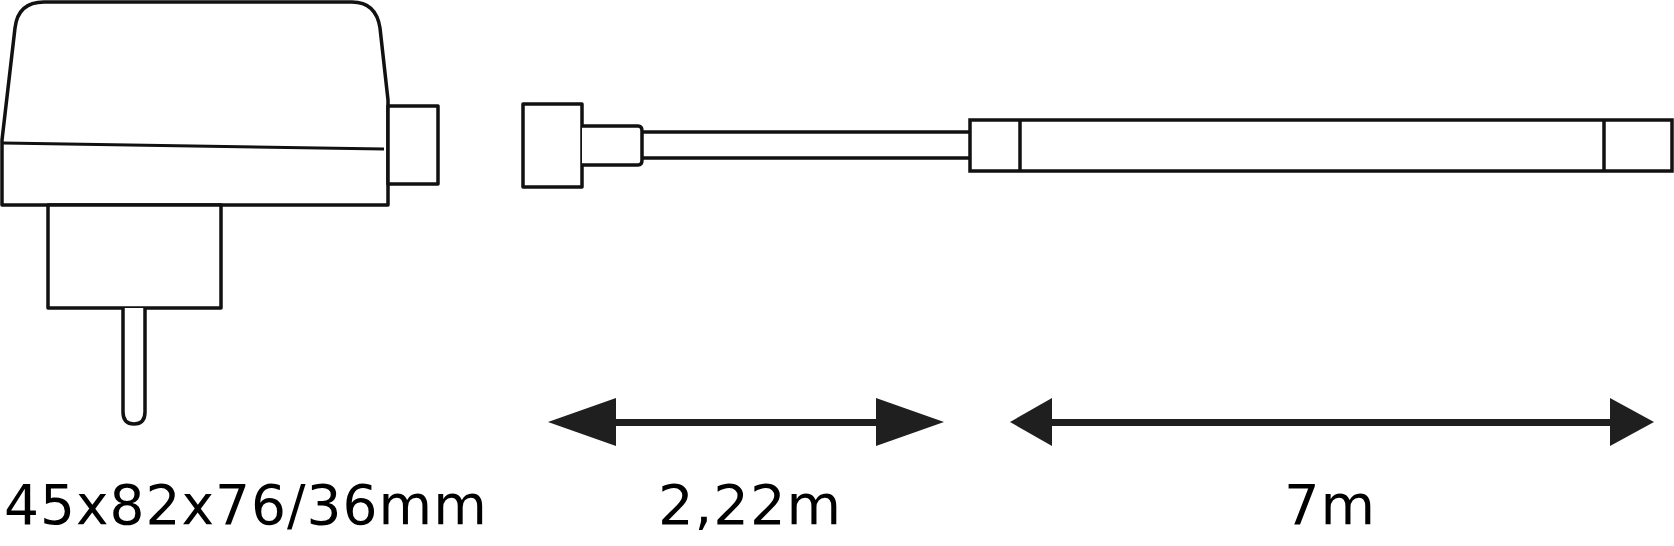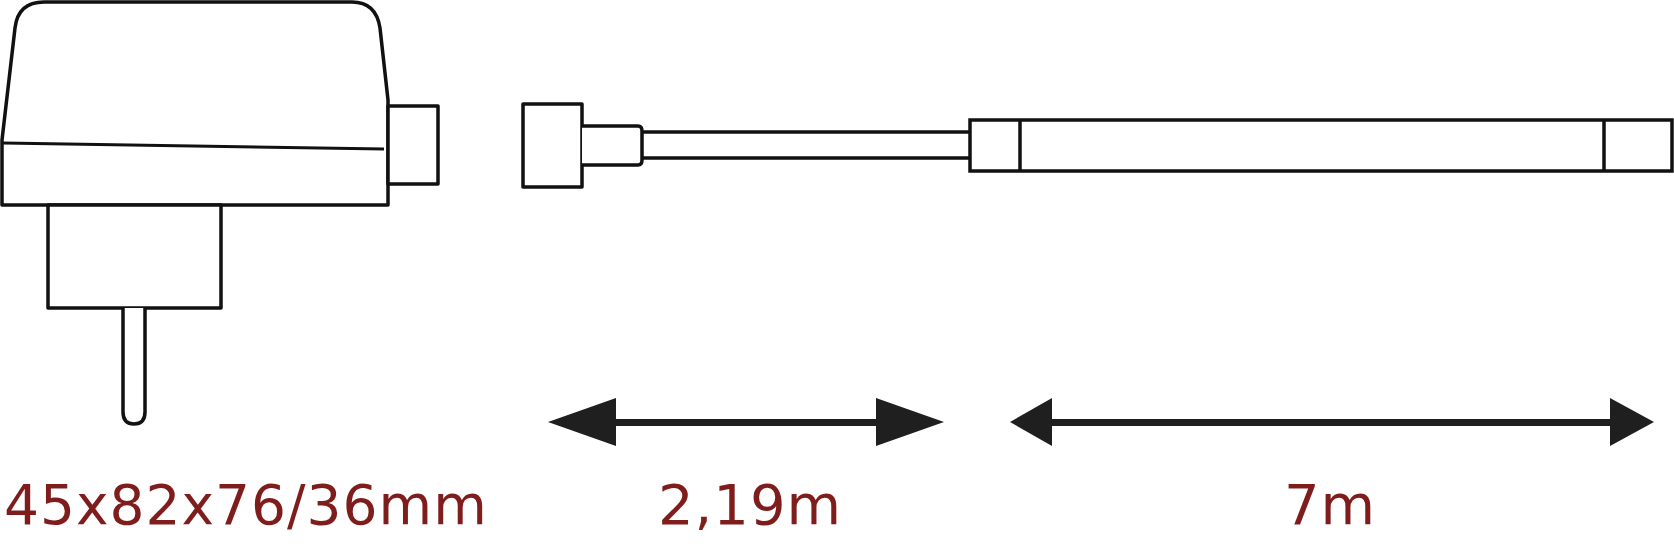"45x82x76/36mm" .label { color: #7f1d1d -> #000000 }
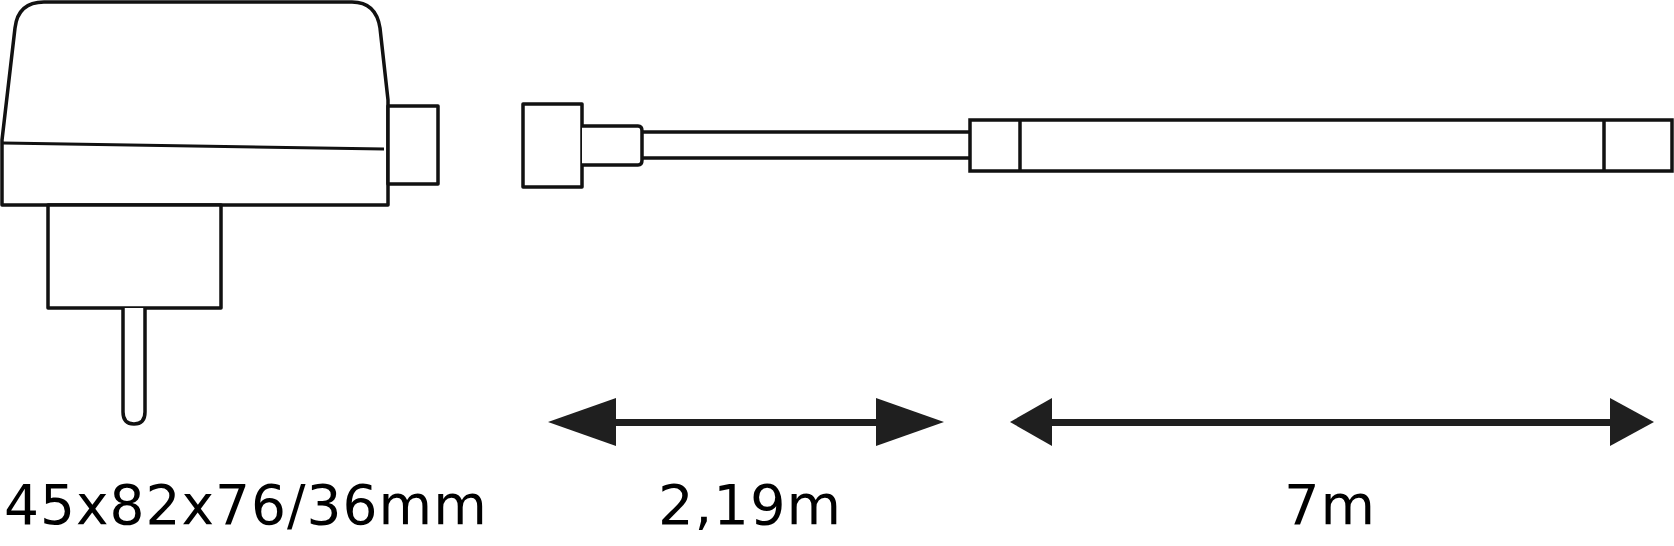"2,19m" div.label { text: 2,19m -> 2,22m }
